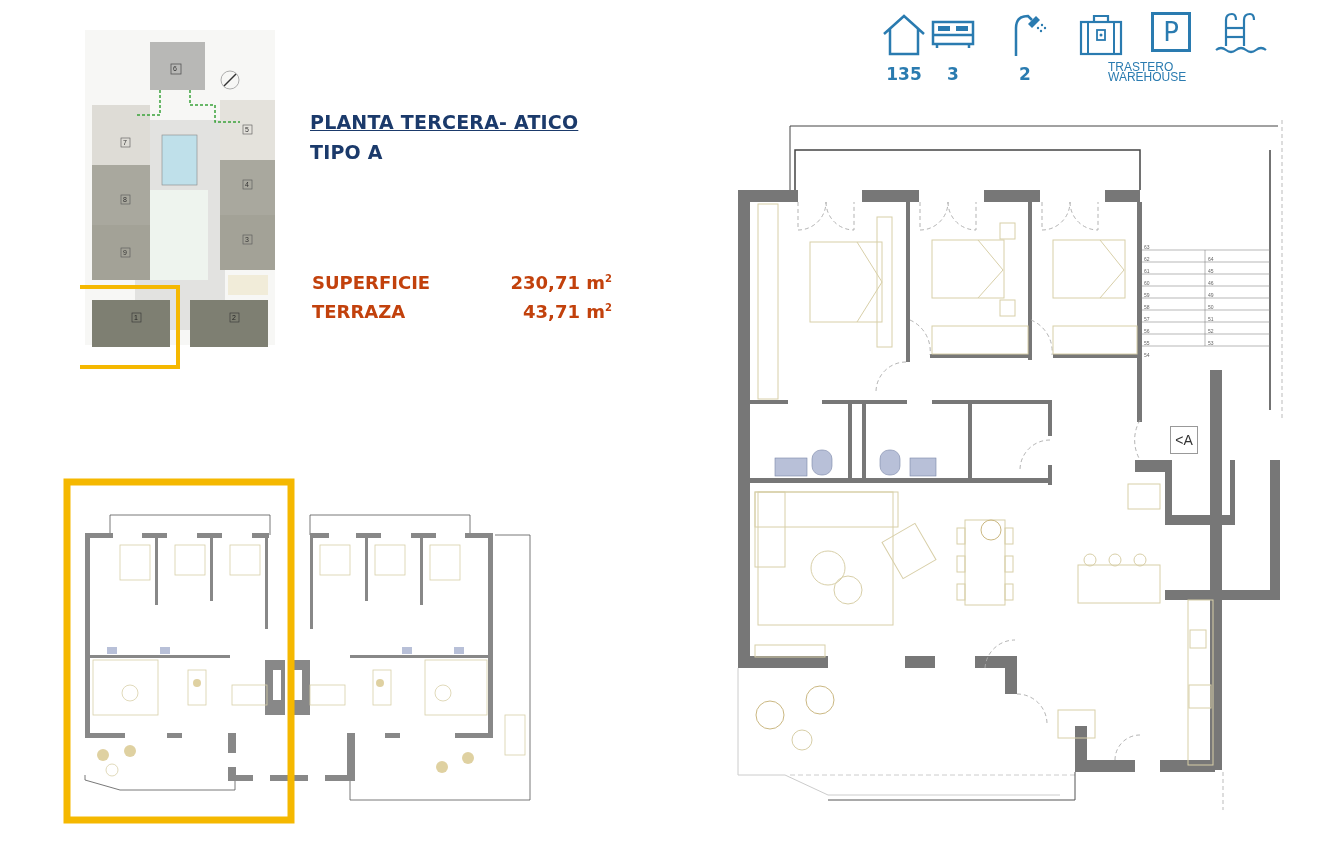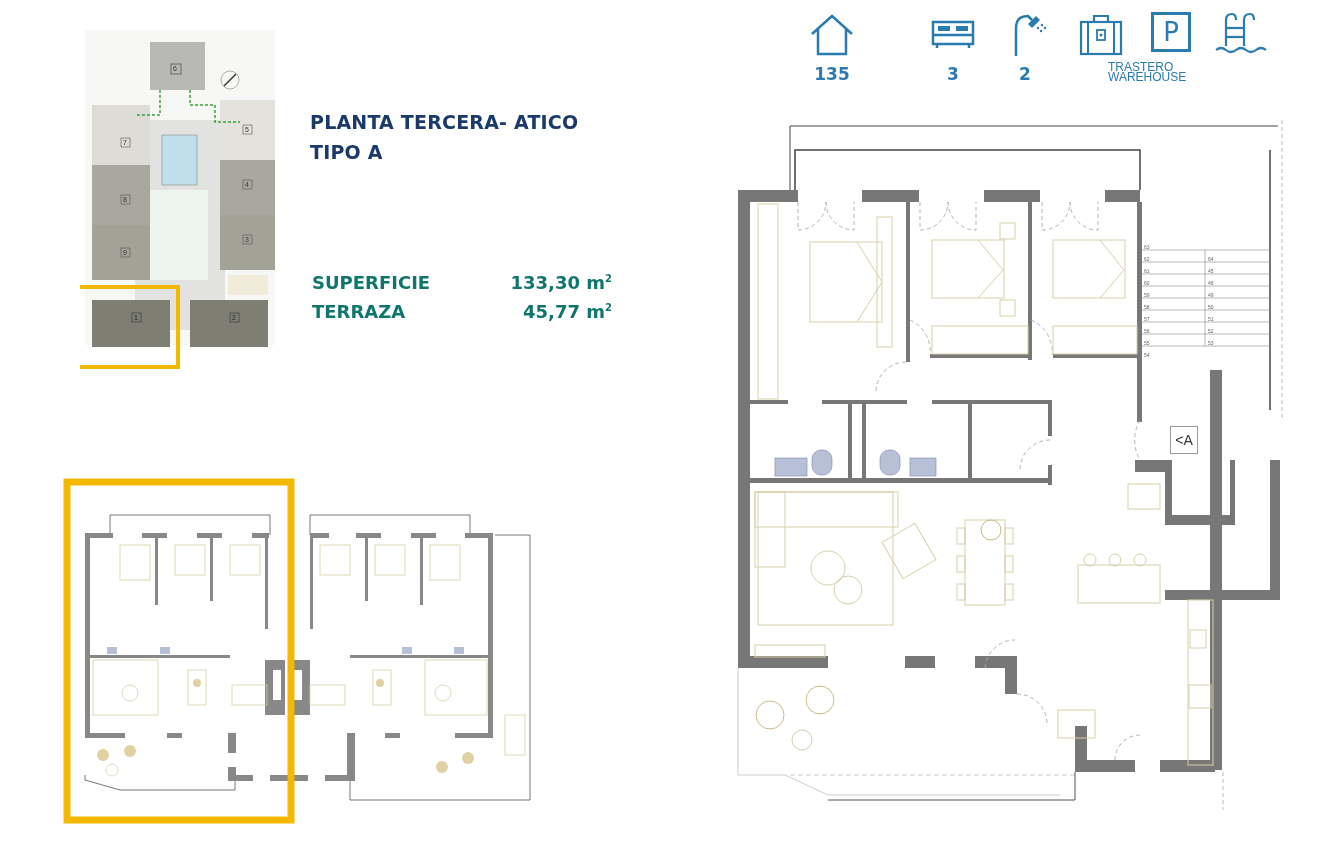"135" div.icon-block { left: 806px -> 878px }
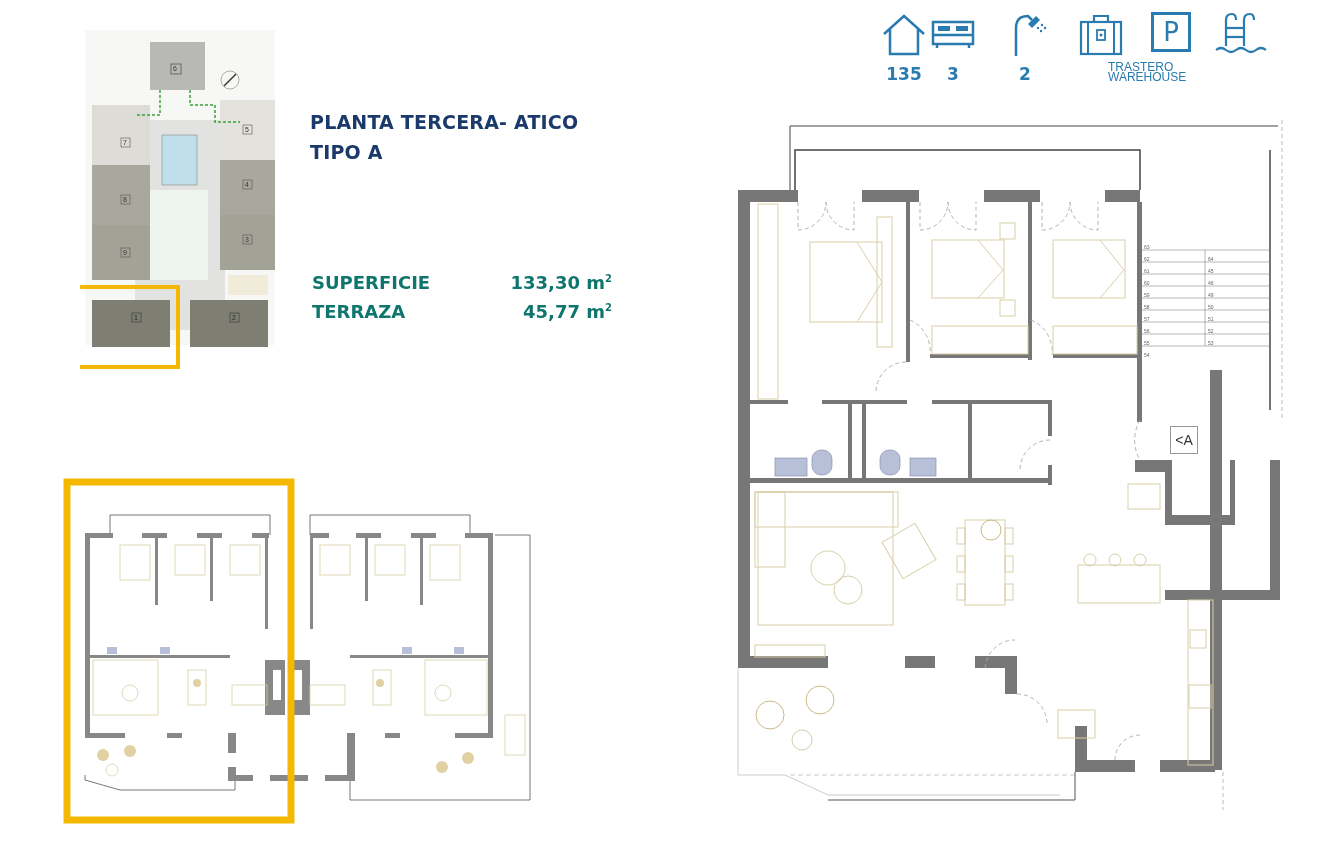"PLANTA TERCERA- ATICO" div.abs { text-decoration: none -> underline }
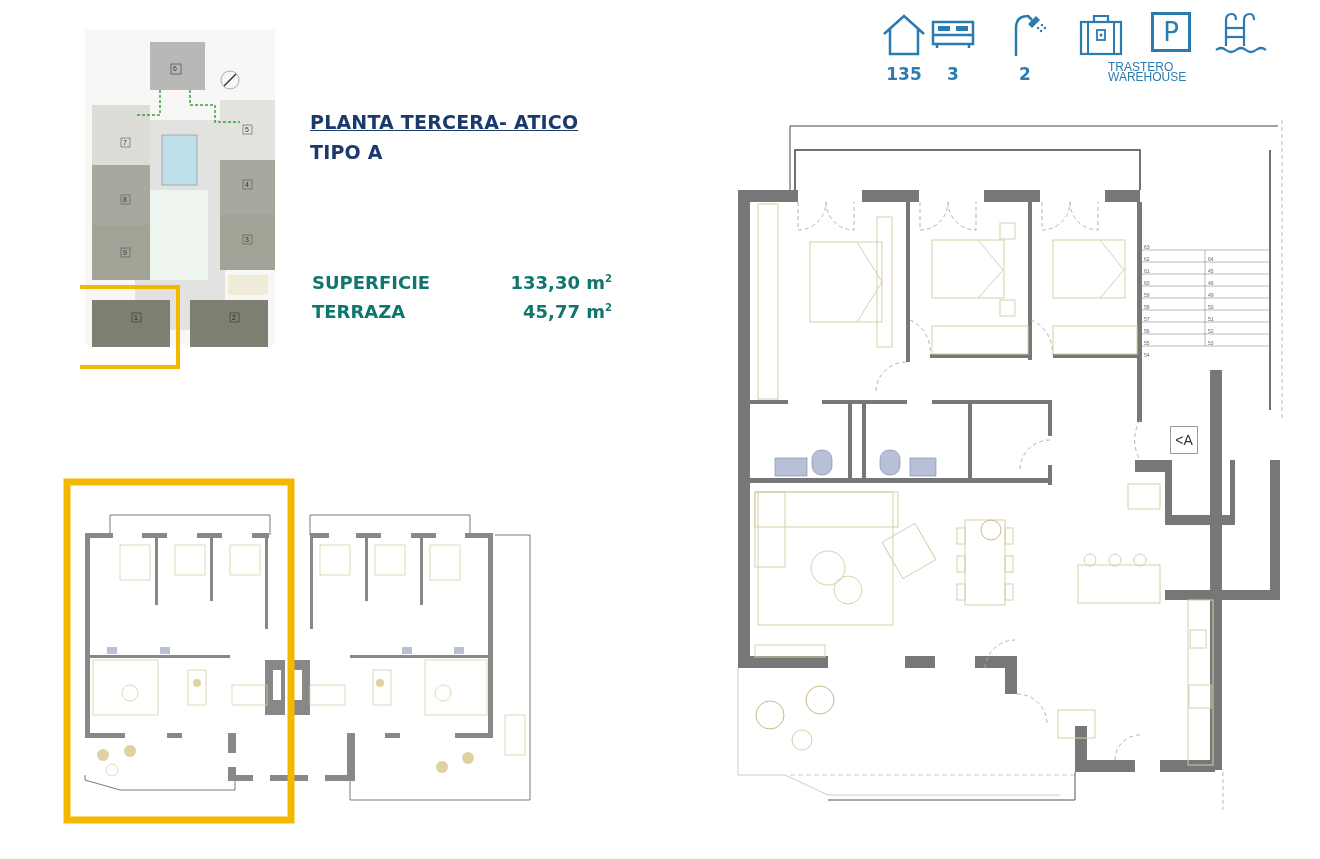"SUPERFICIE" .area-row { color: #0f766e -> #c2410c }
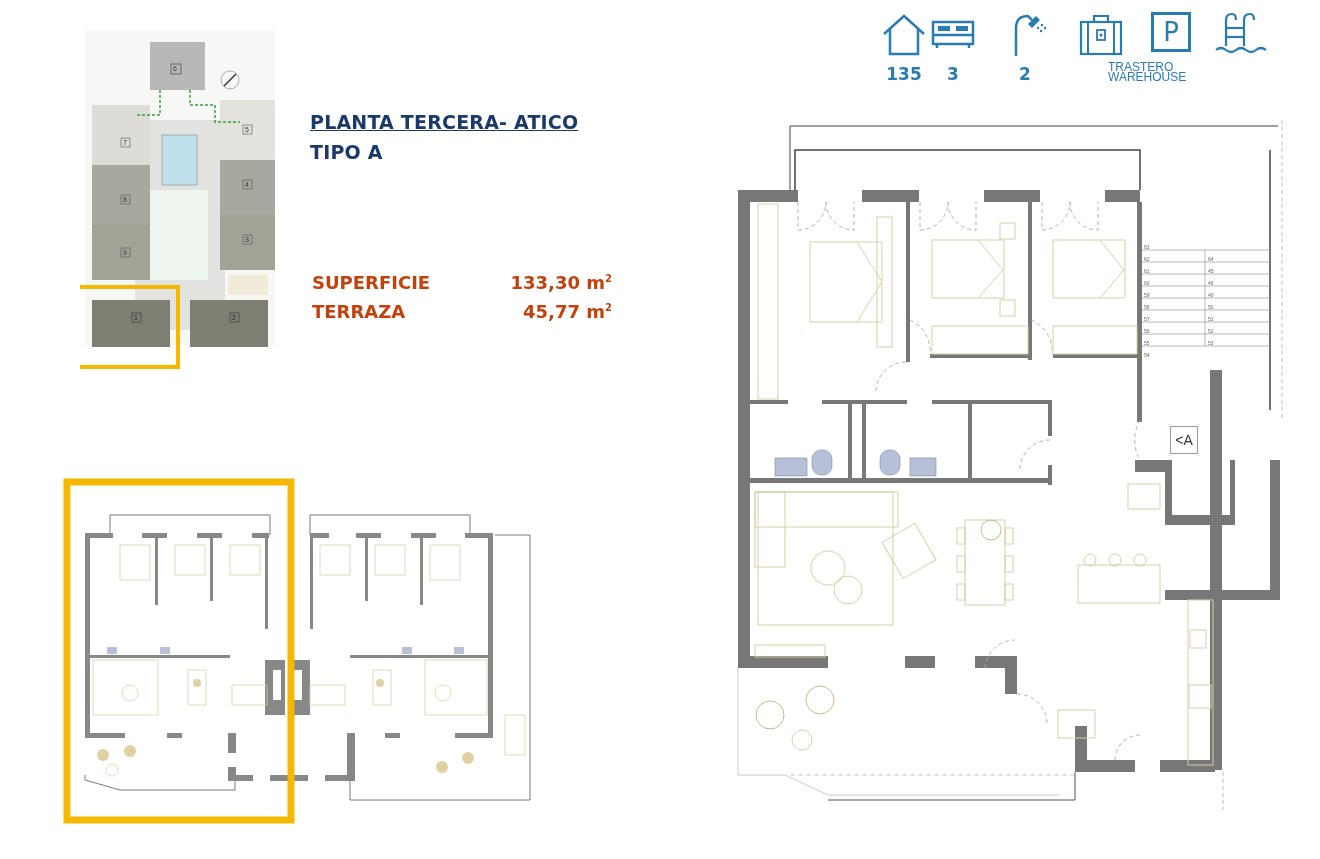"133,30 m" span { text: 133,30 -> 230,71 }
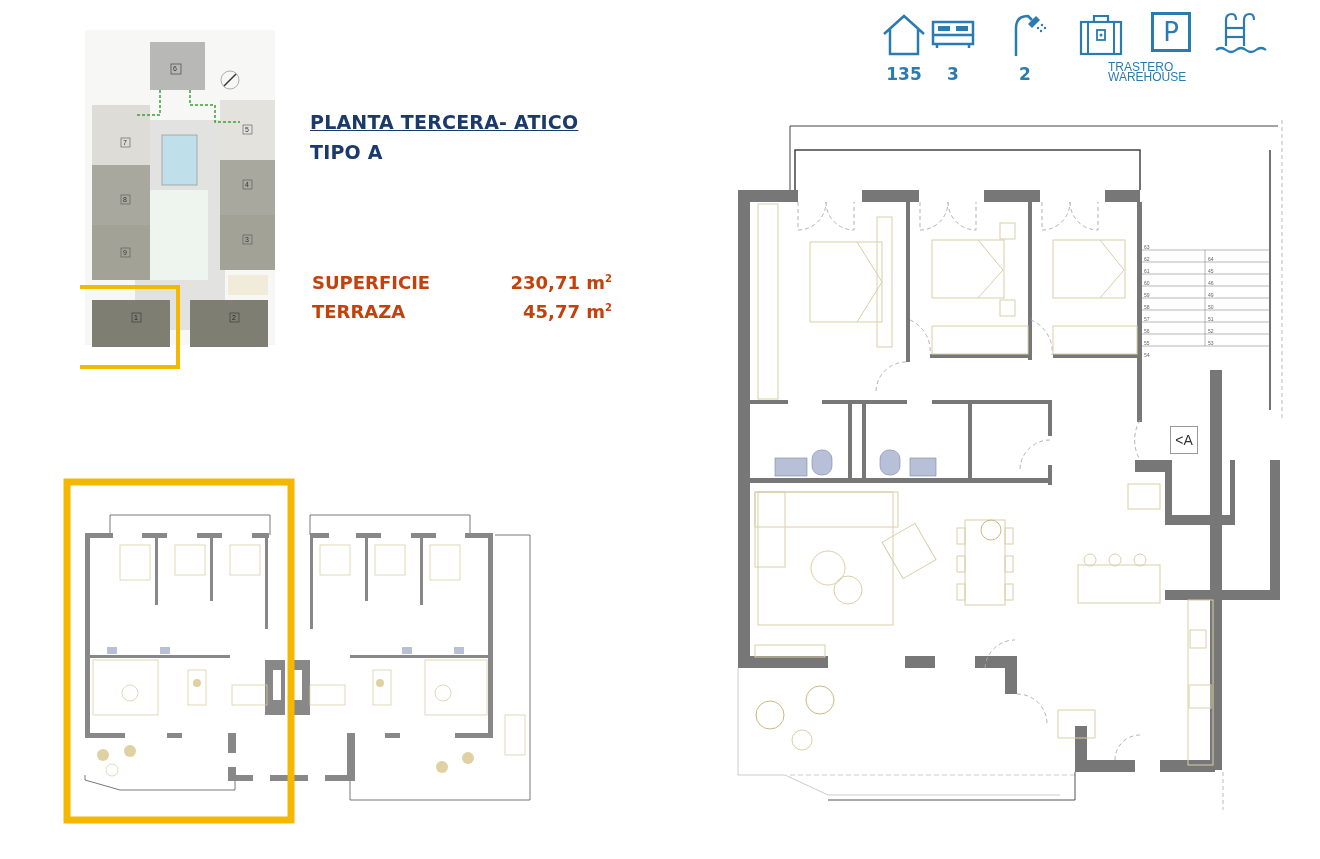"45,77 m" span { text: 45,77 -> 43,71 }
